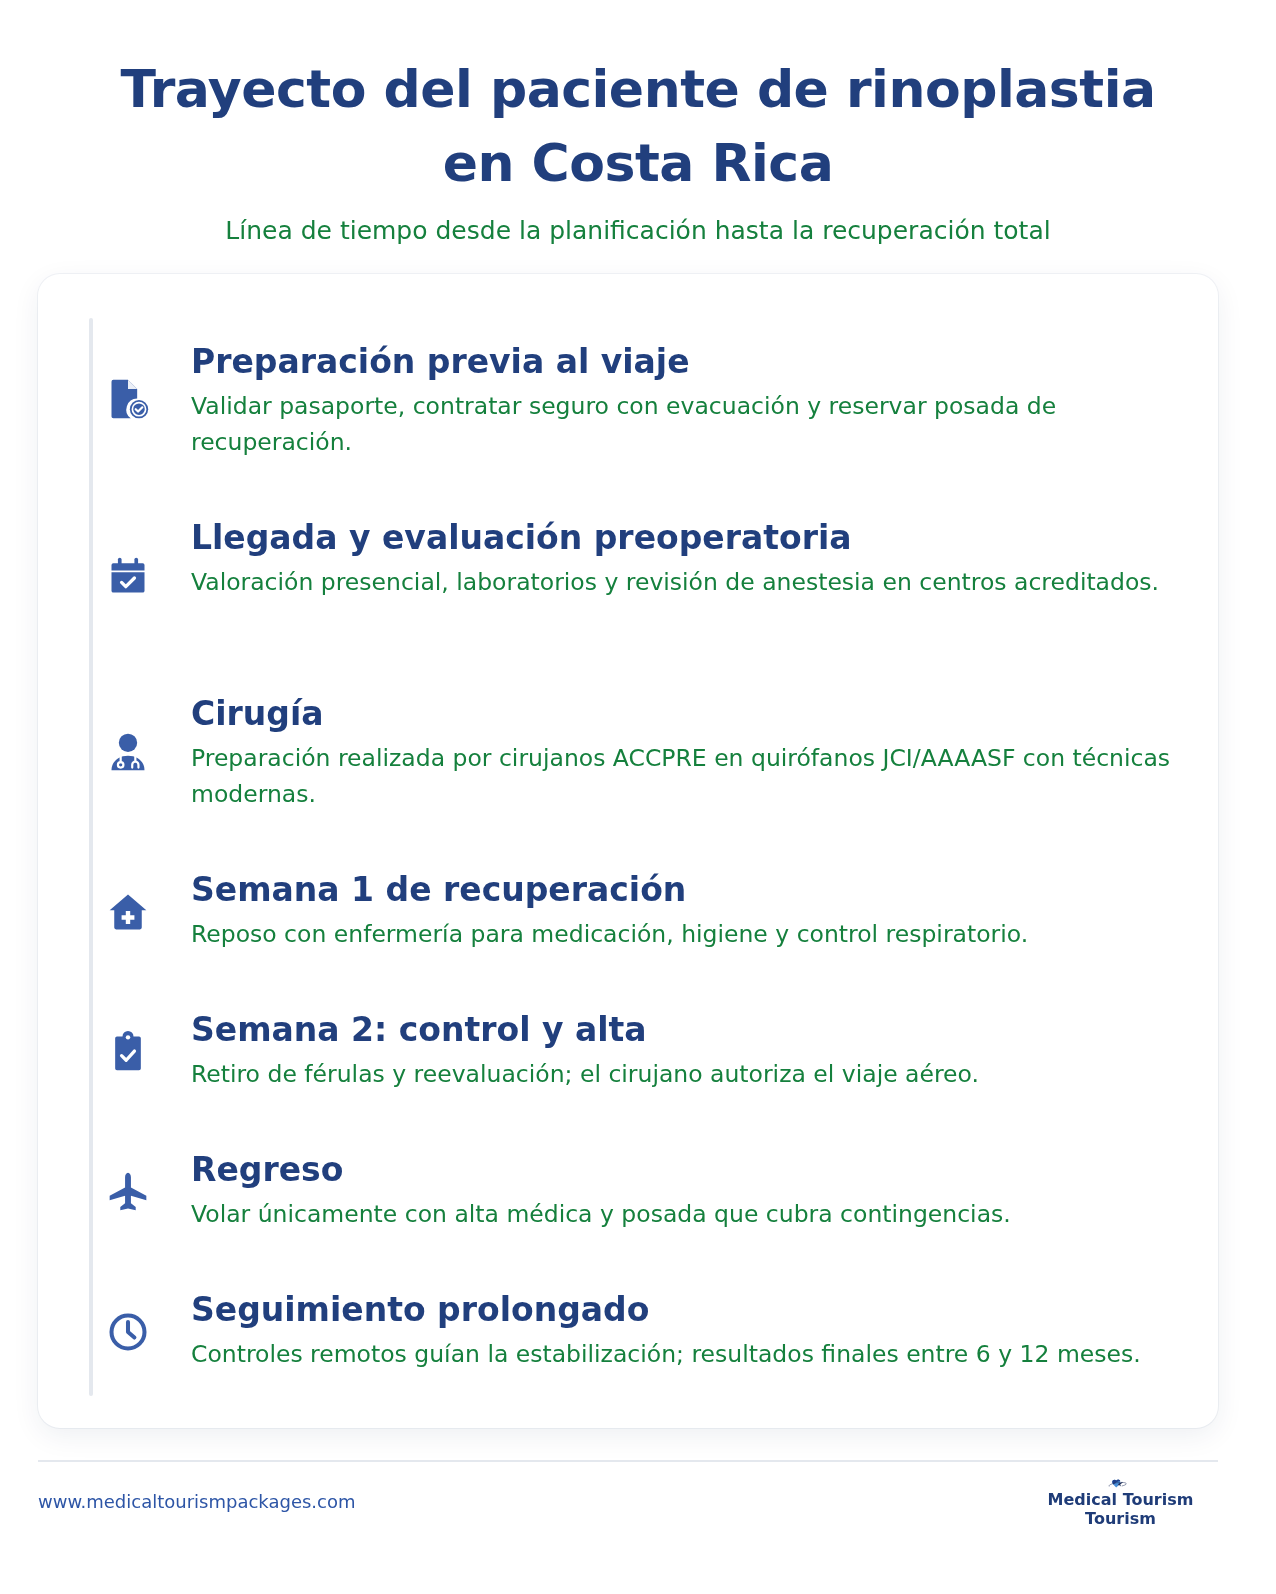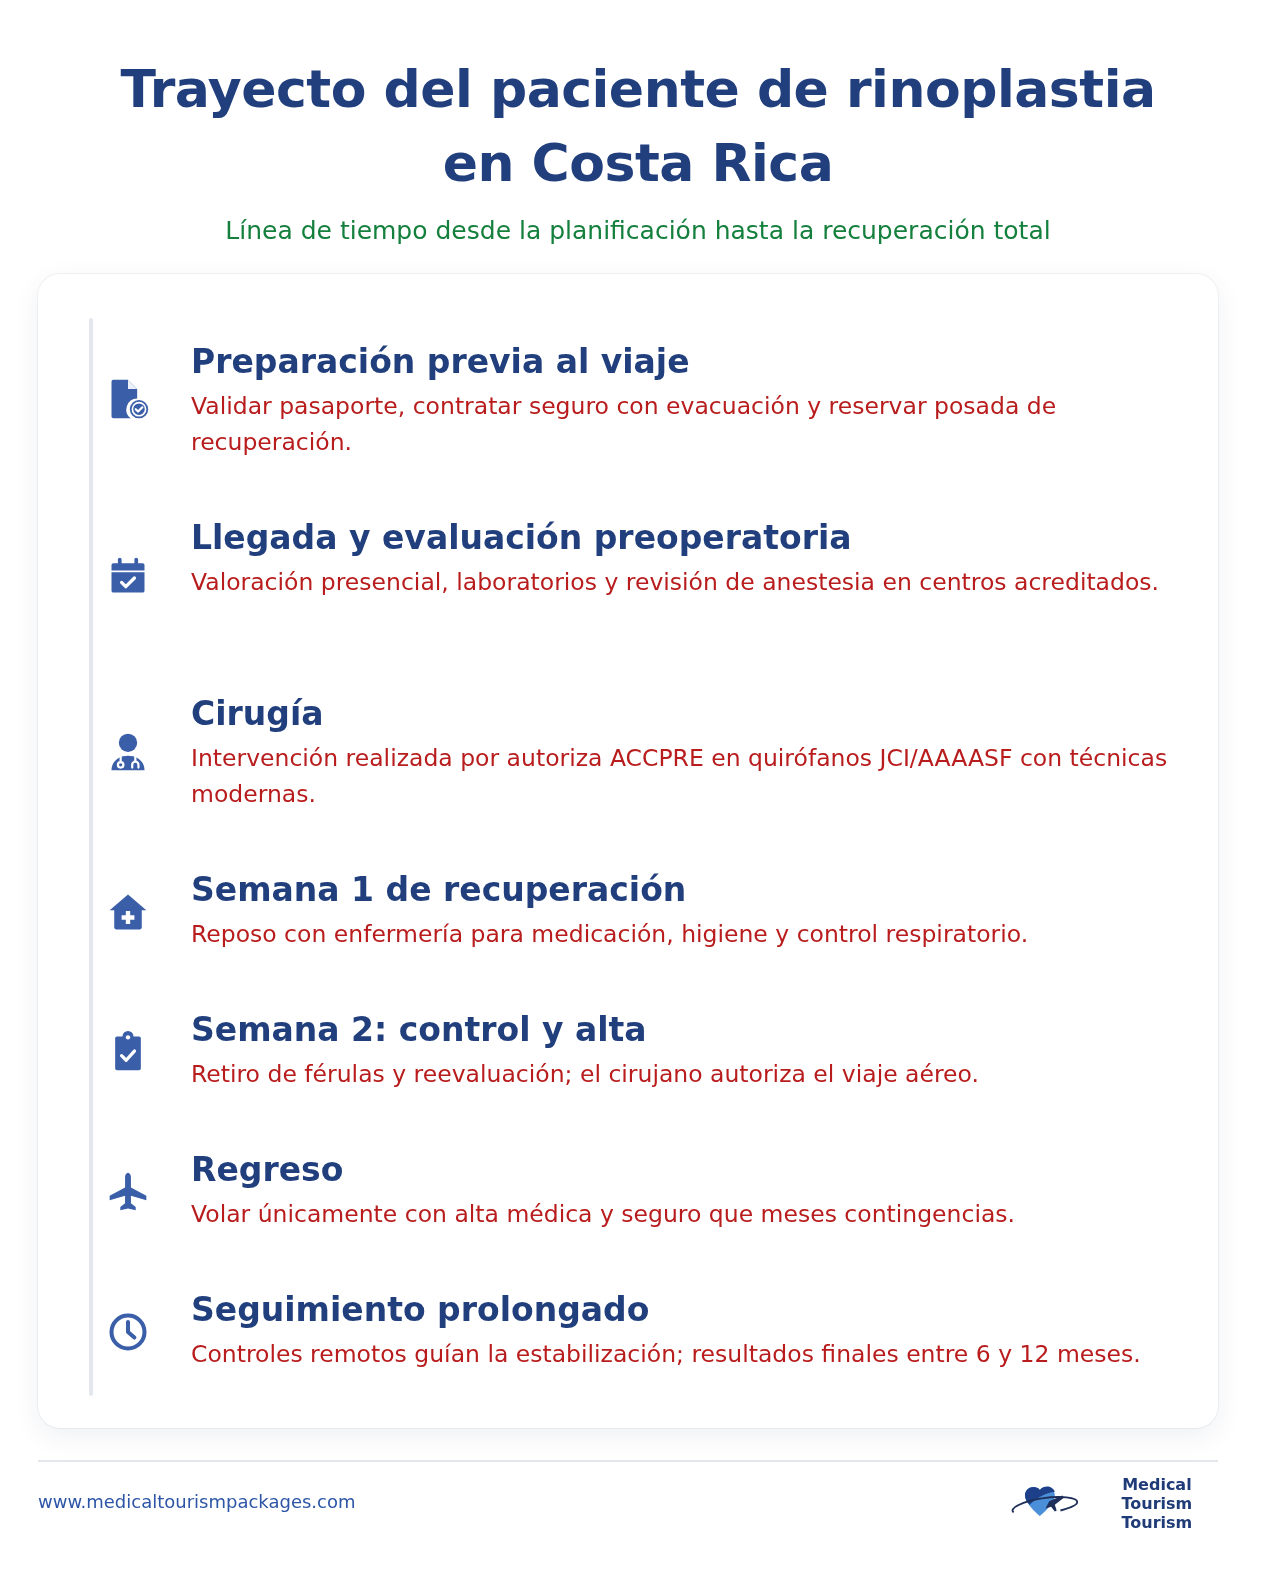"Validar pasaporte, contratar seguro con" .step-desc { color: #b91c1c -> #15803d }
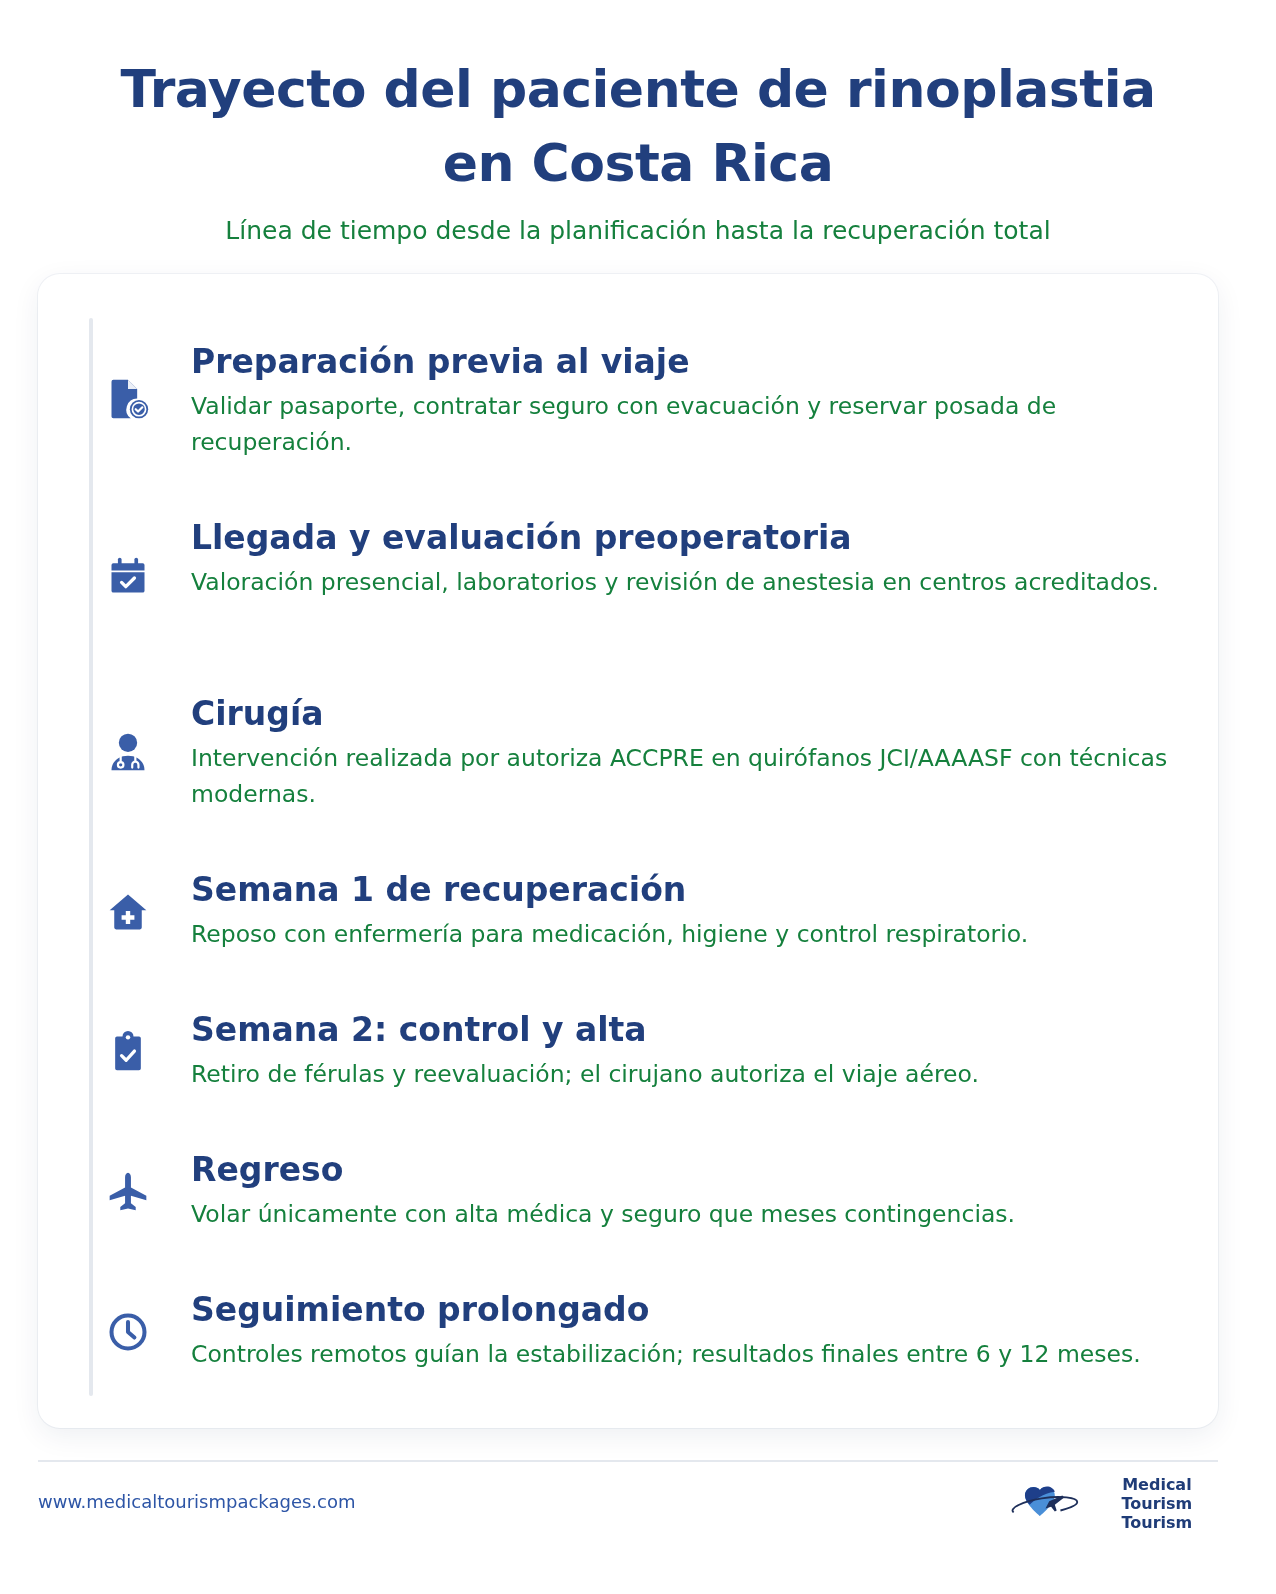"Intervención realizada por autoriza" div.step-desc { text: Intervención realizada por autoriza -> Preparación realizada por cirujanos }
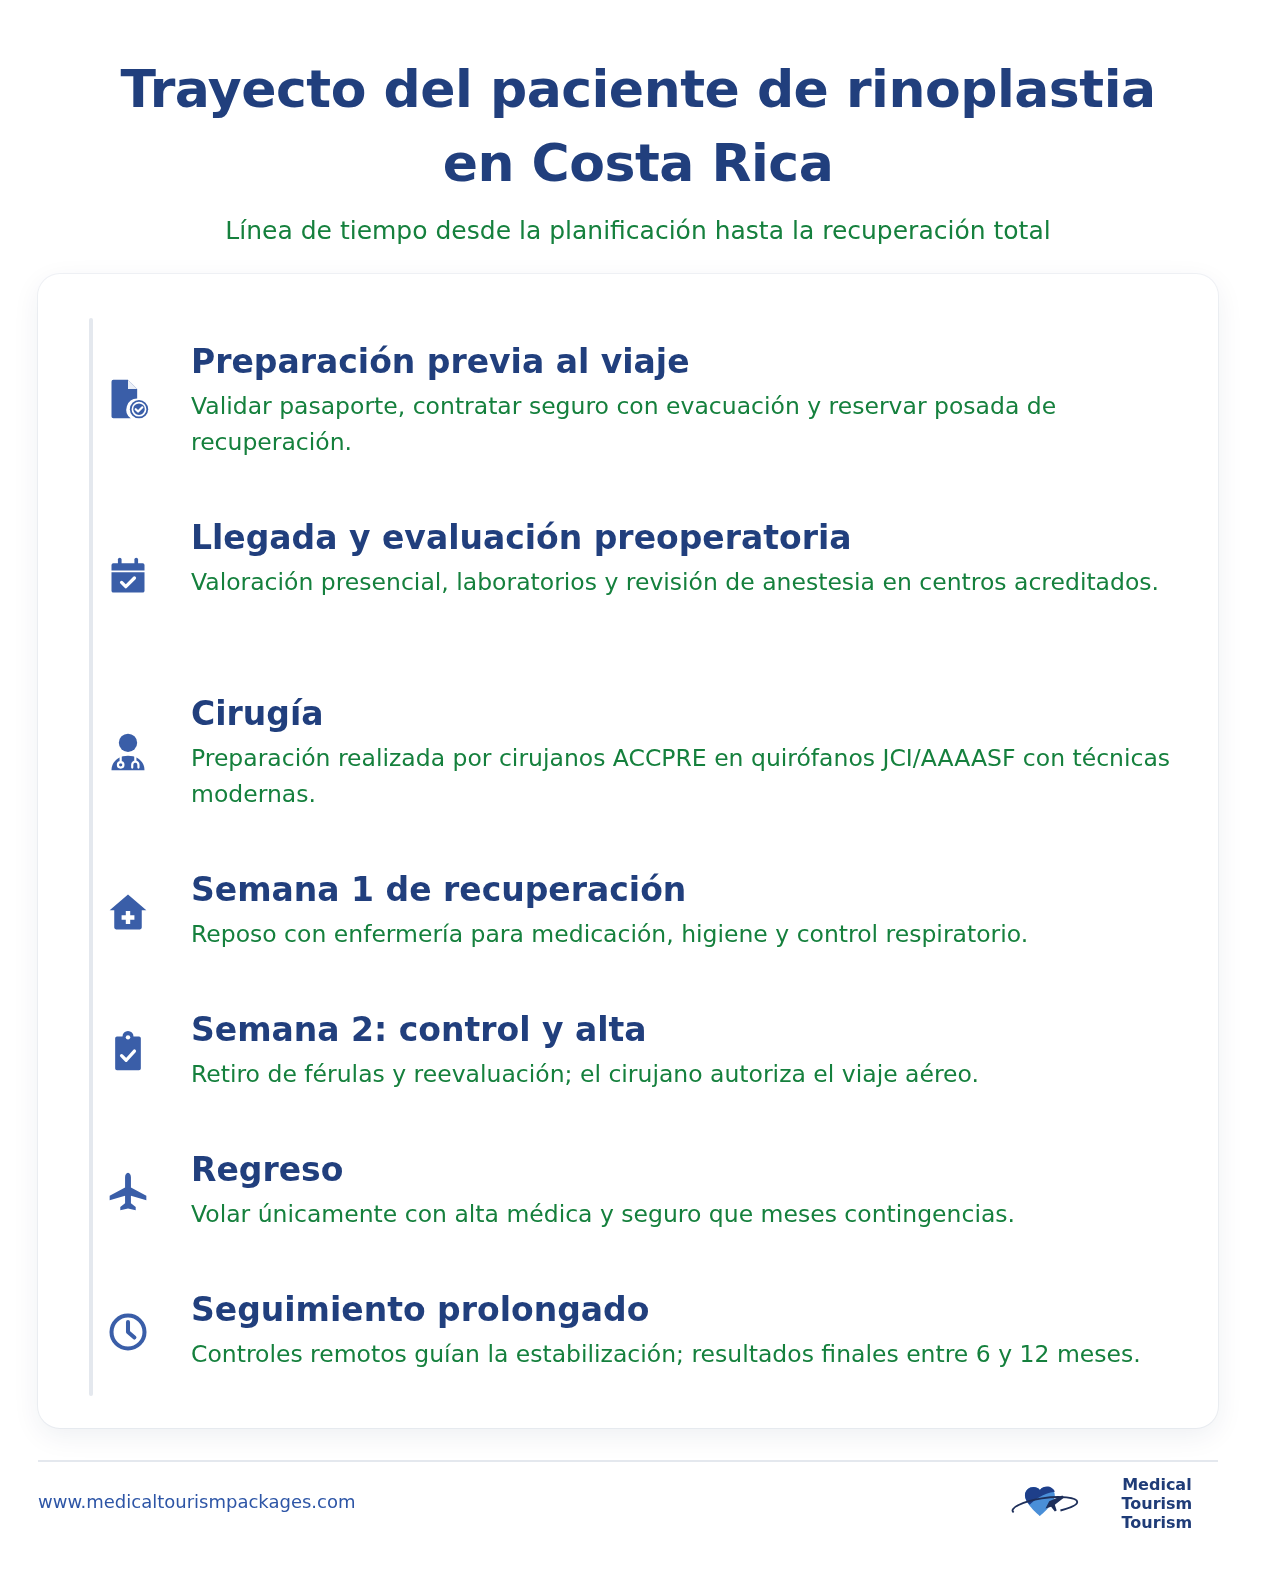"Volar únicamente con alta médica" div.step-desc { text: seguro que meses -> posada que cubra }
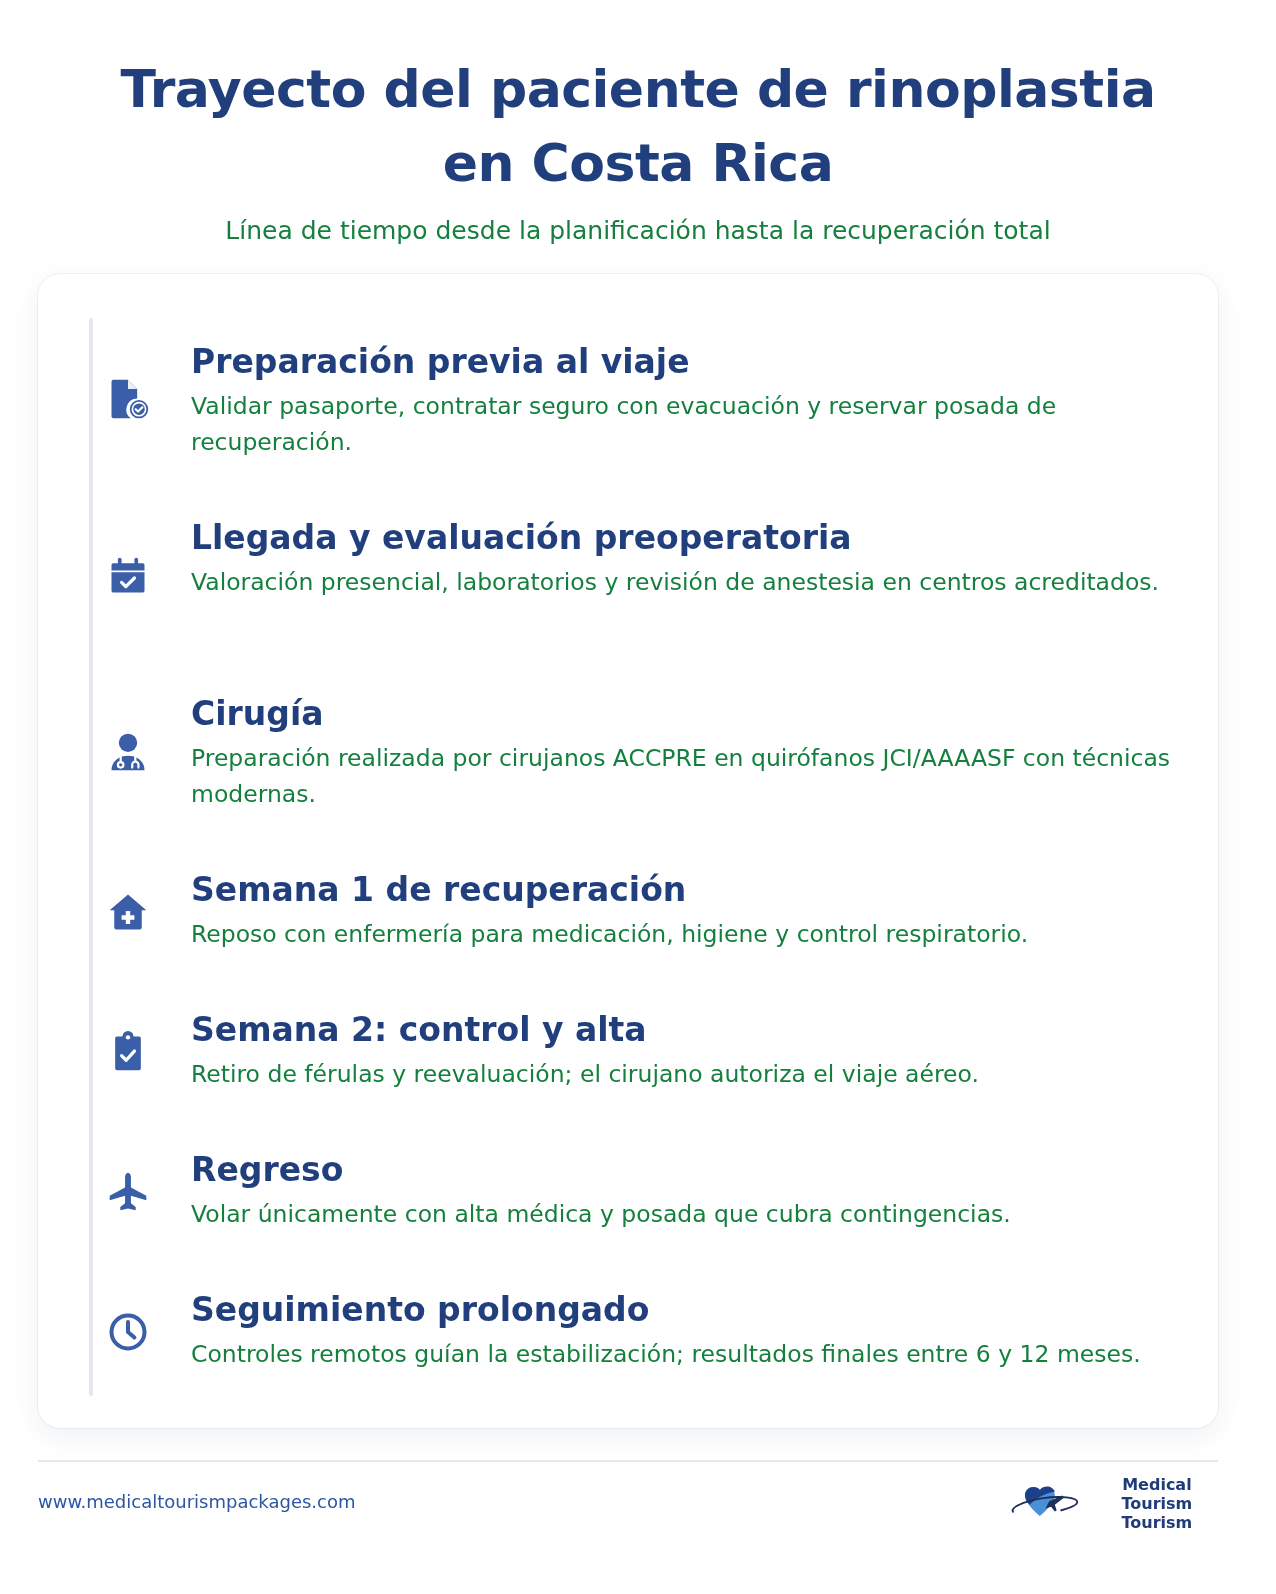"Medical Tourism" .logo { flex-direction: none -> column }
